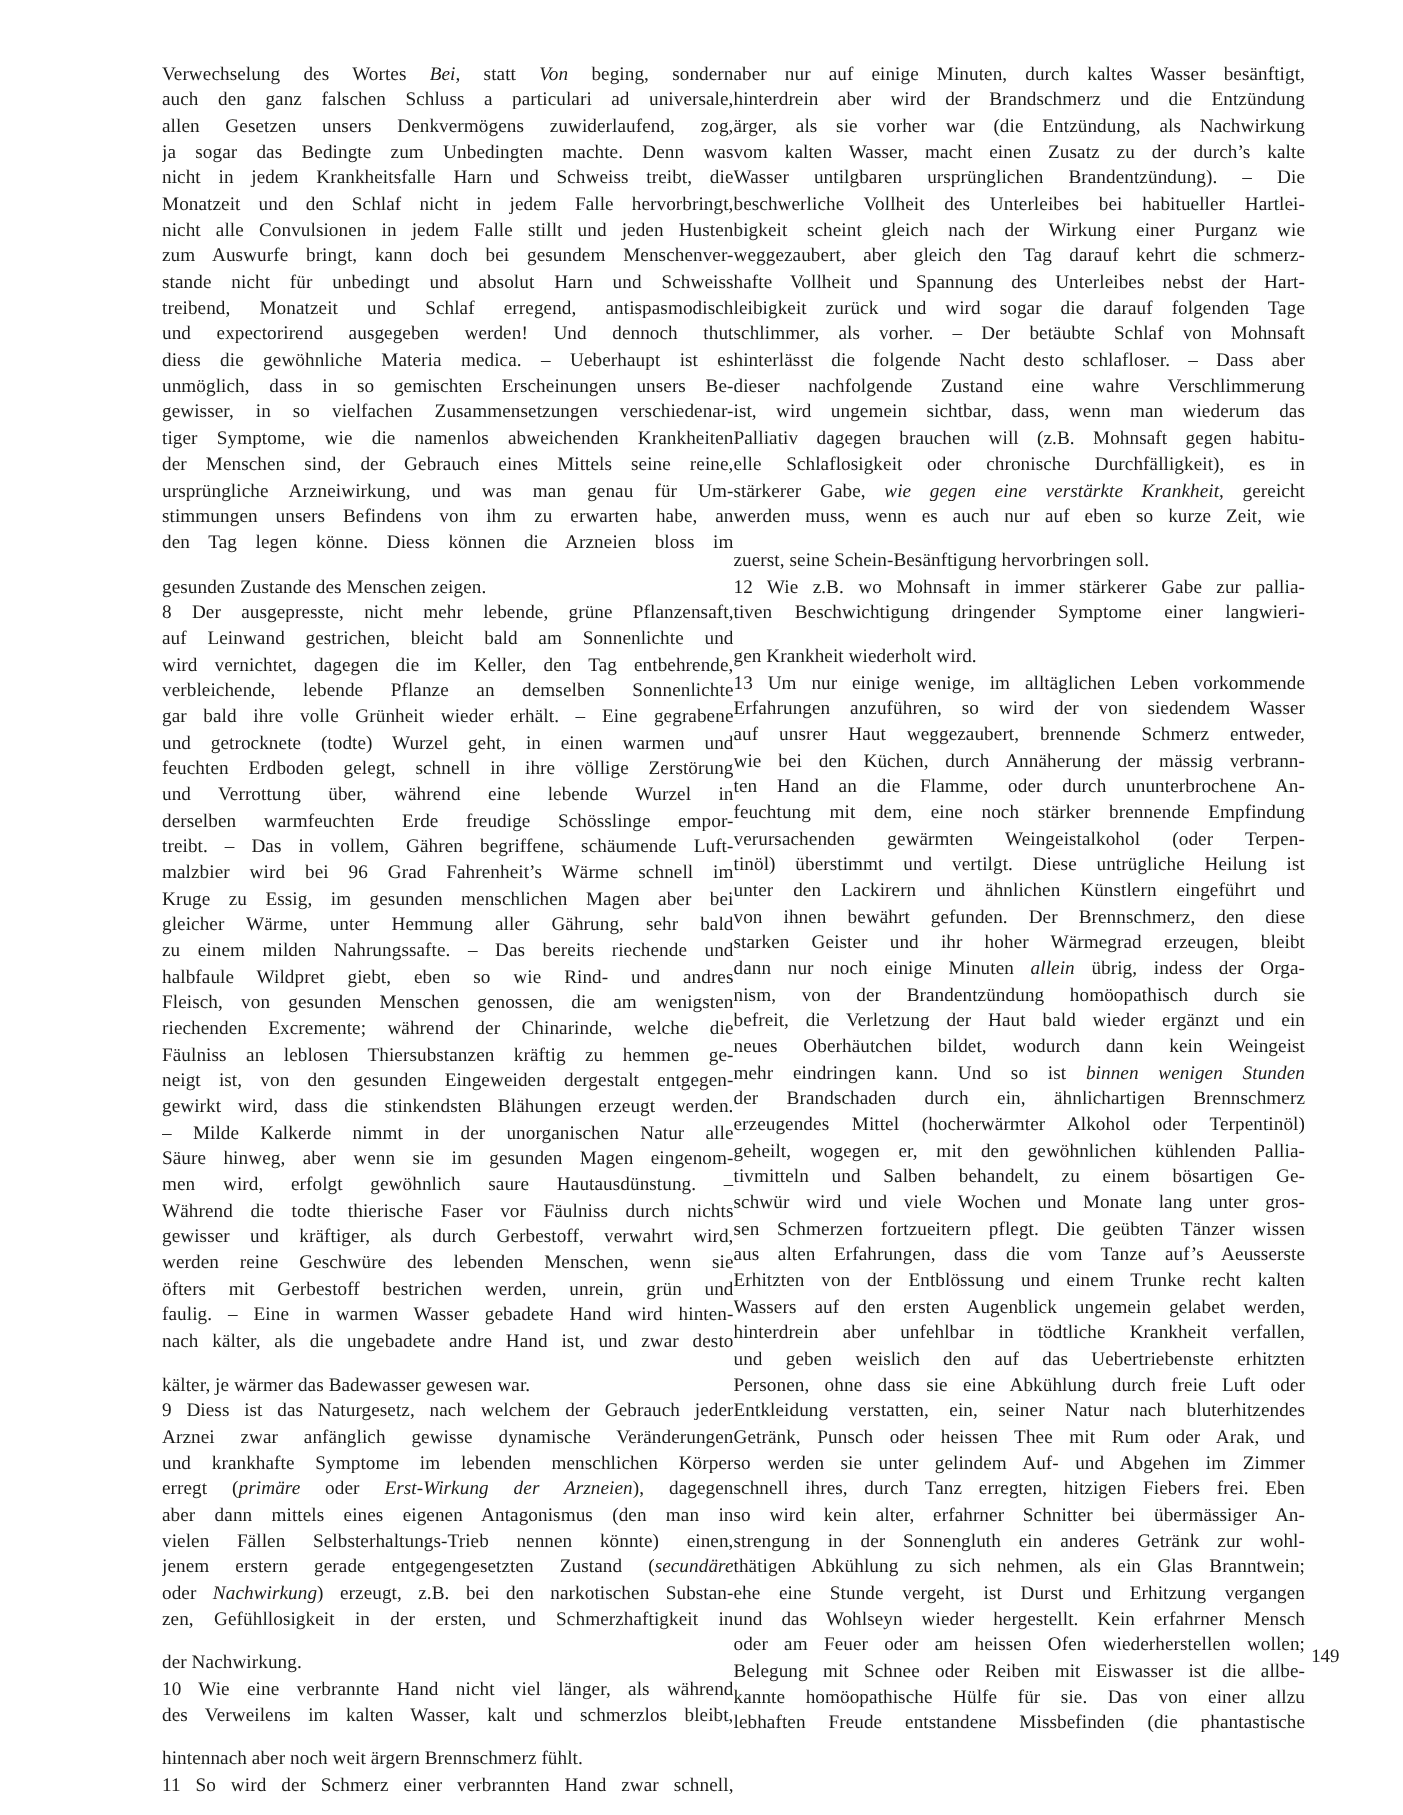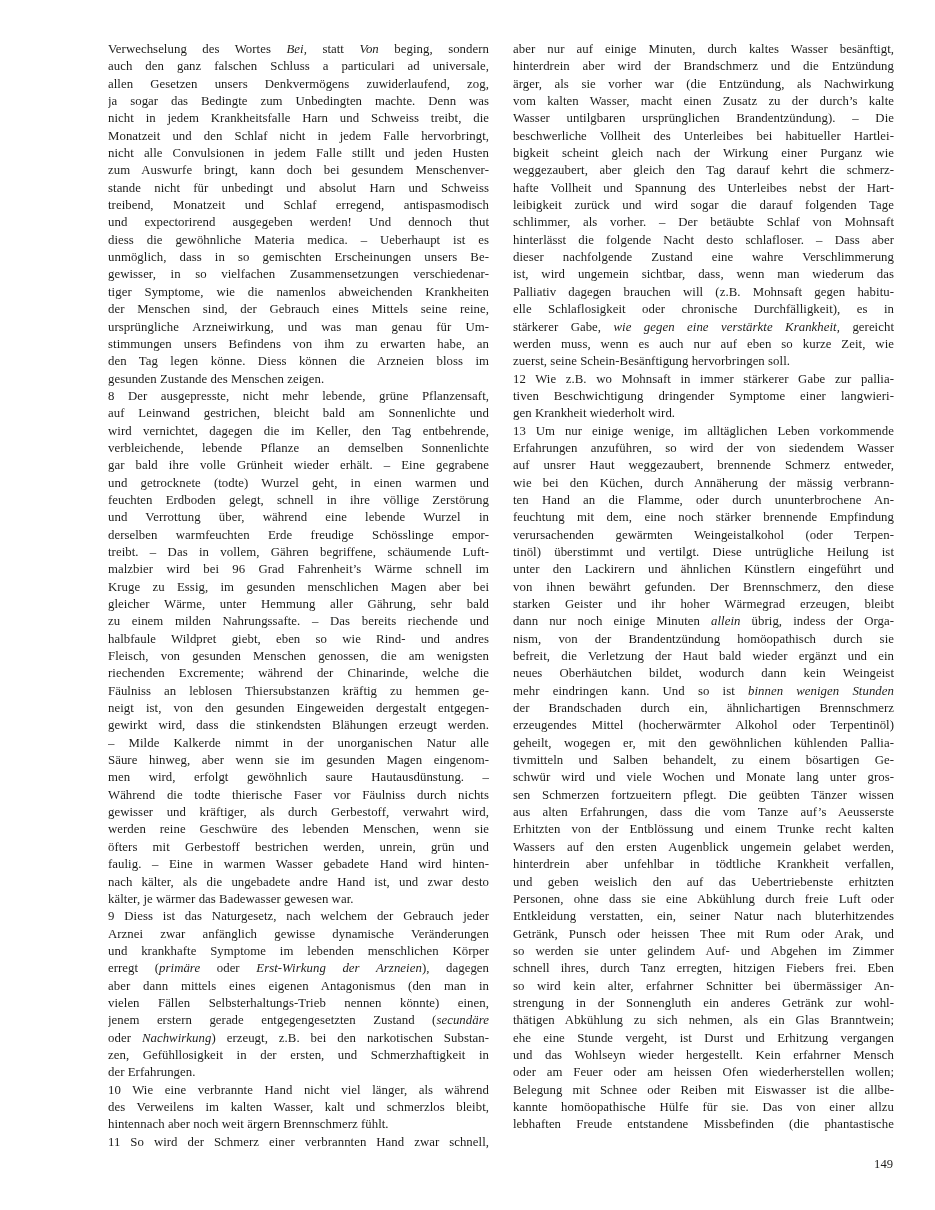"Verwechselung des Wortes Bei, statt" .text-area { gap: 24px -> none }
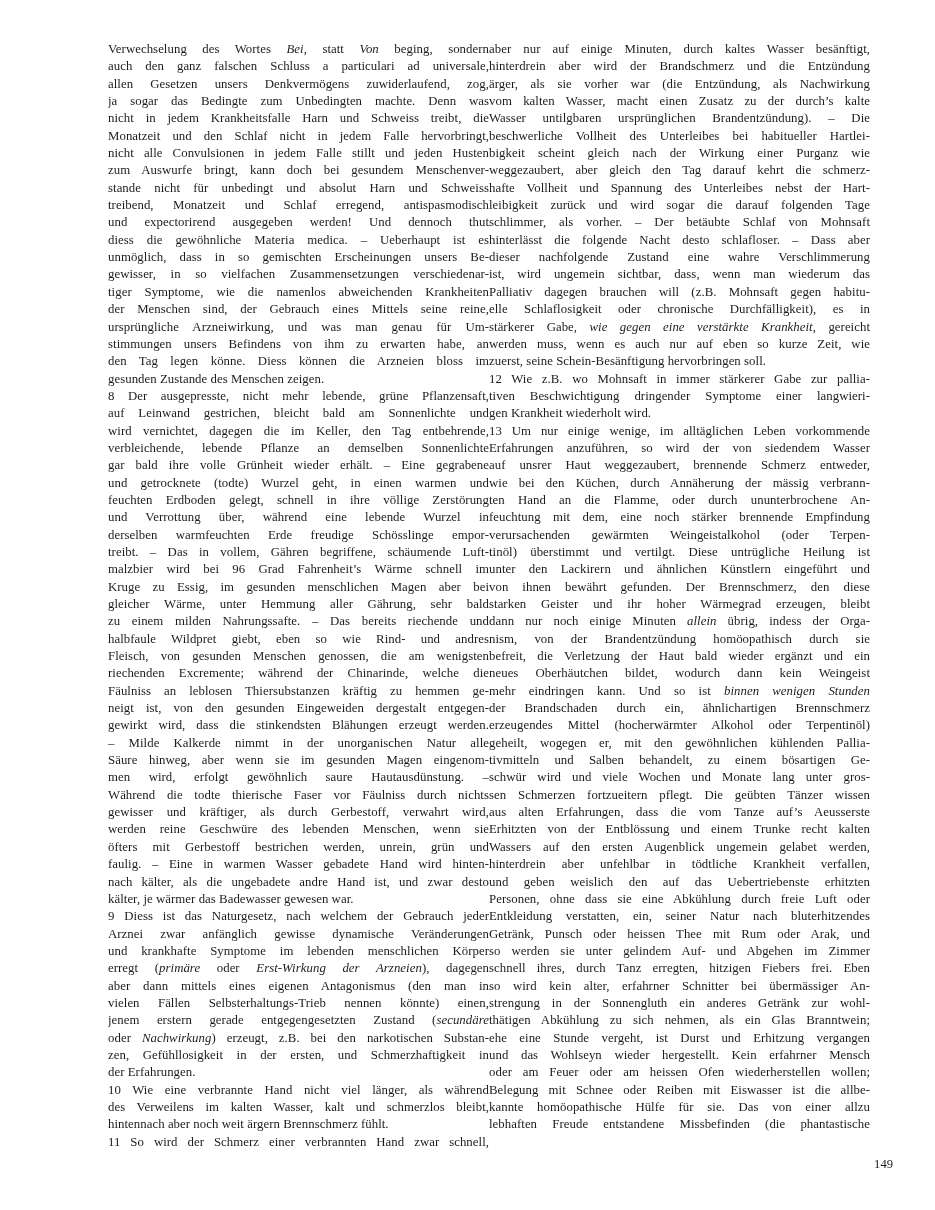"zuerst, seine Schein-Besänftigung" .line.last { margin-top: none -> 12px }
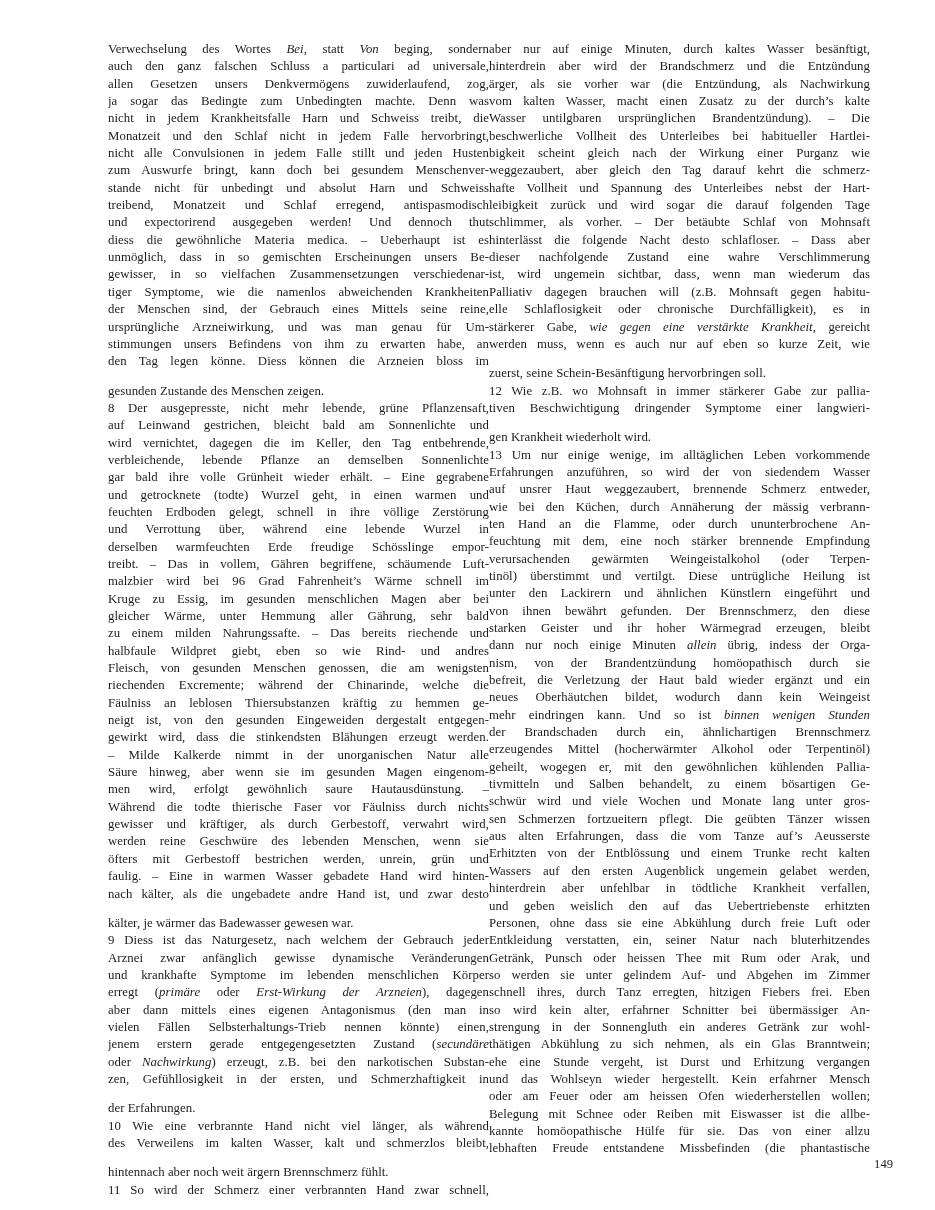"der Erfahrungen." div.line { text: Erfahrungen -> Nachwirkung }
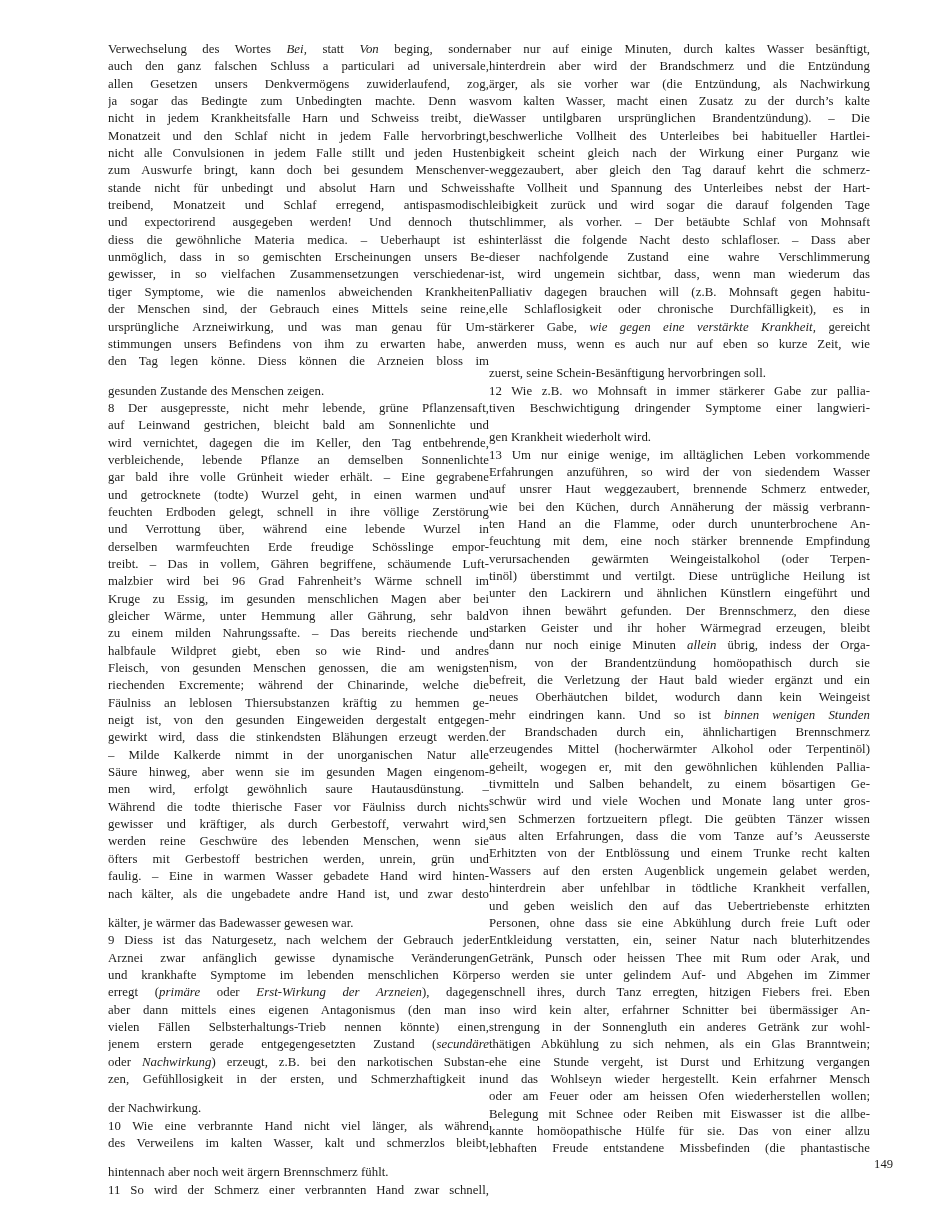"149" .page-number { top: 1156px -> 1096px }
